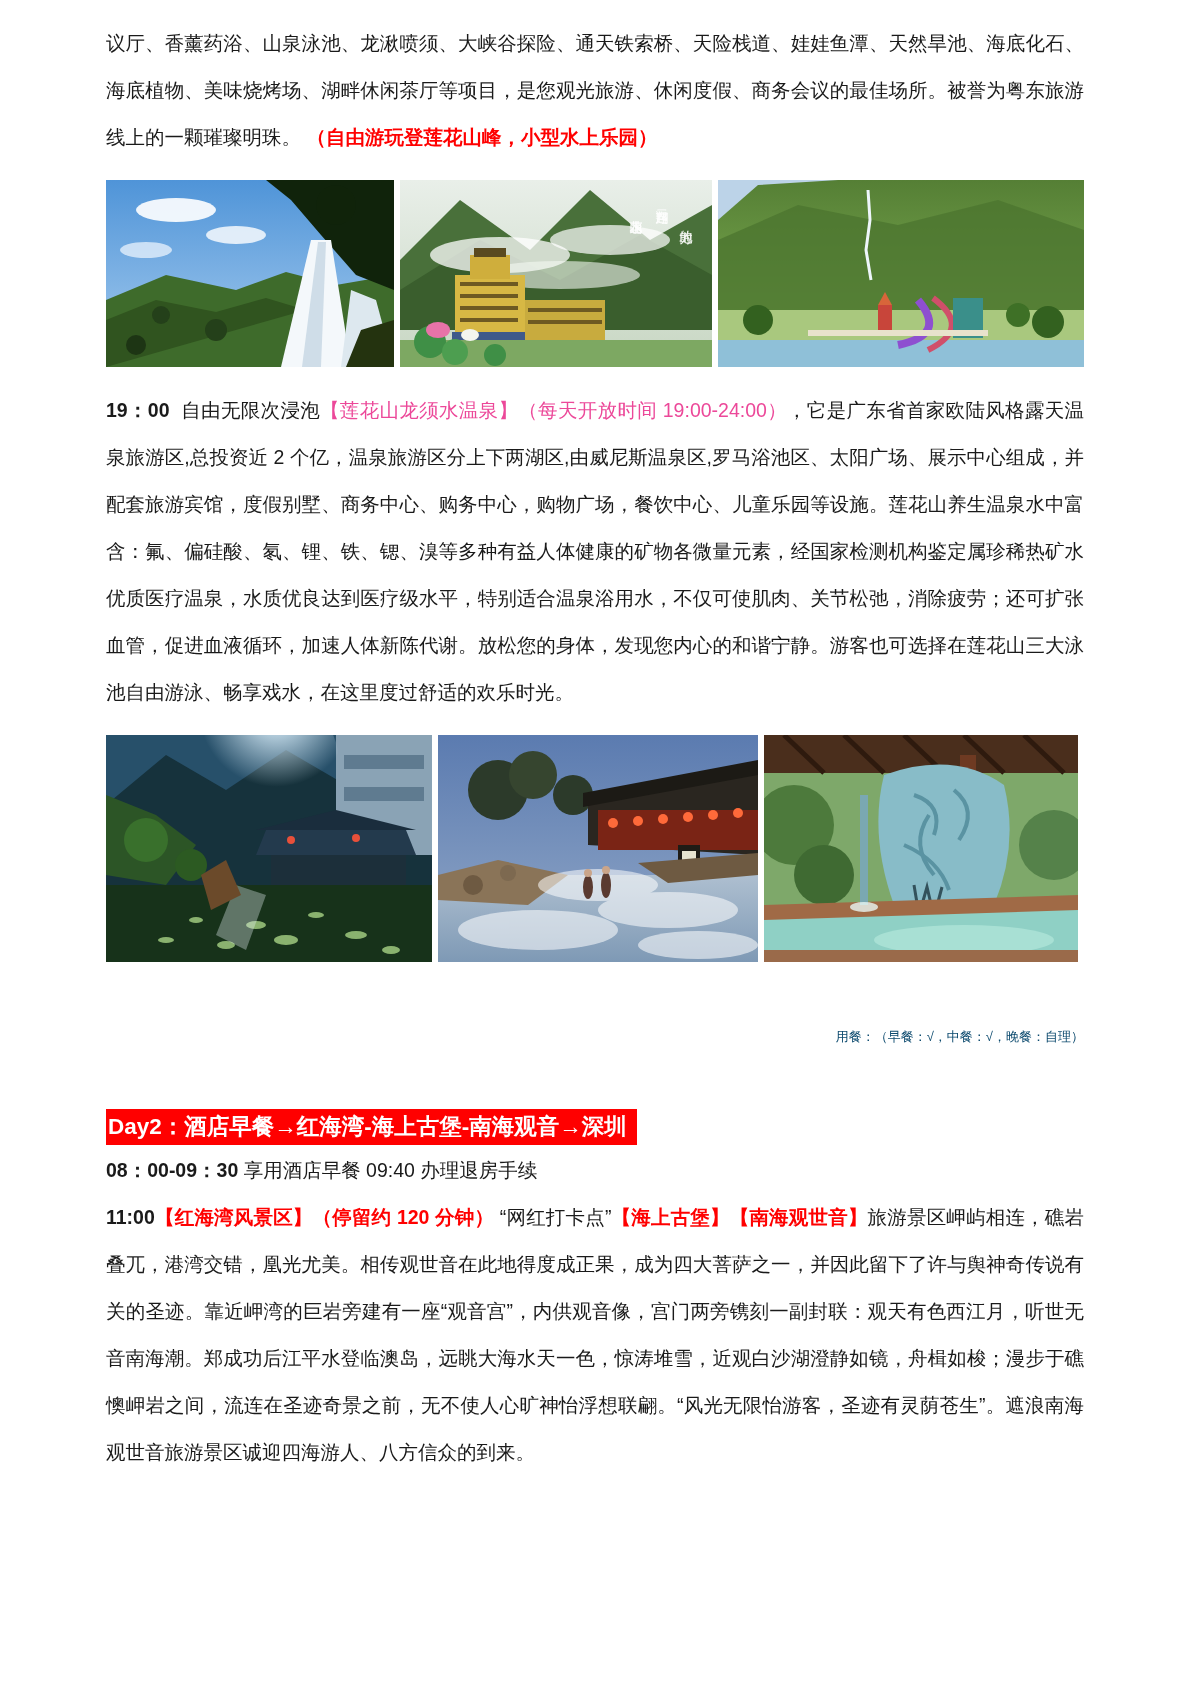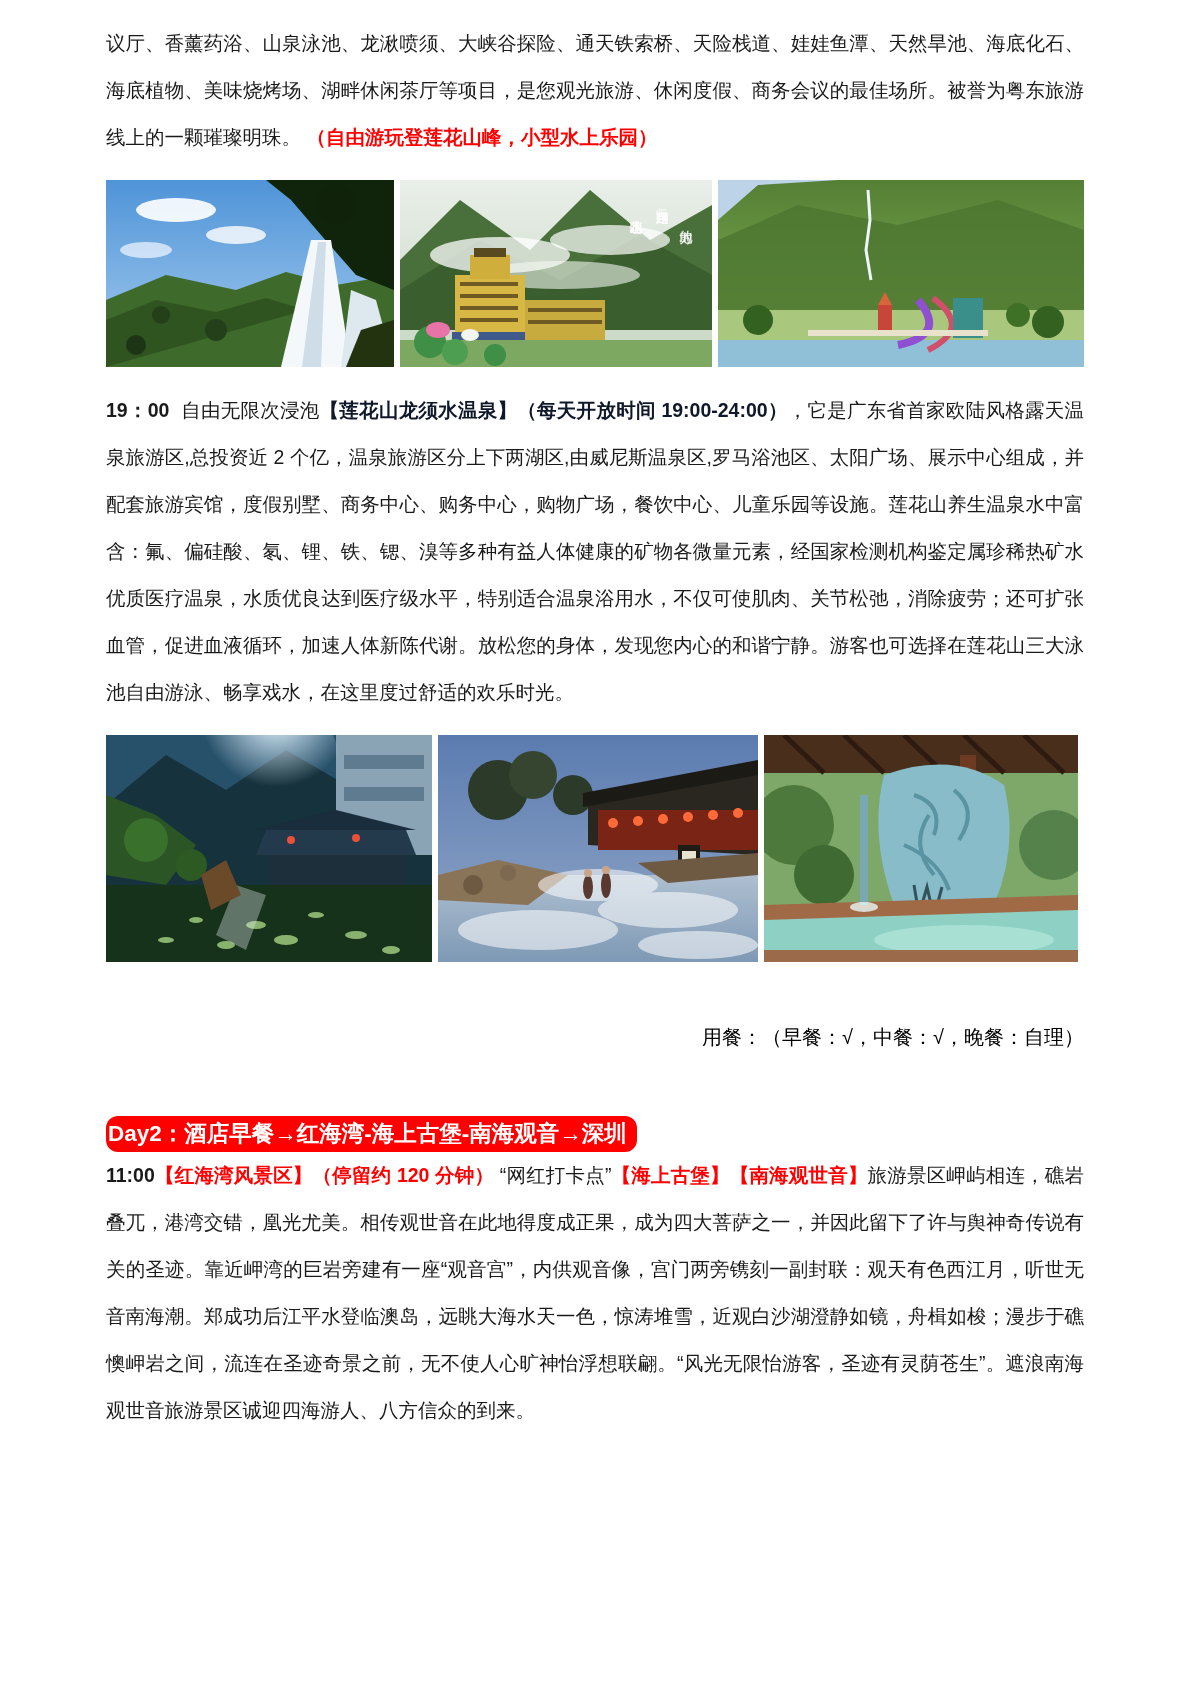"【莲花山龙须水温泉】" .orange { color: #0f172a -> #ec4899; font-weight: bold -> normal }
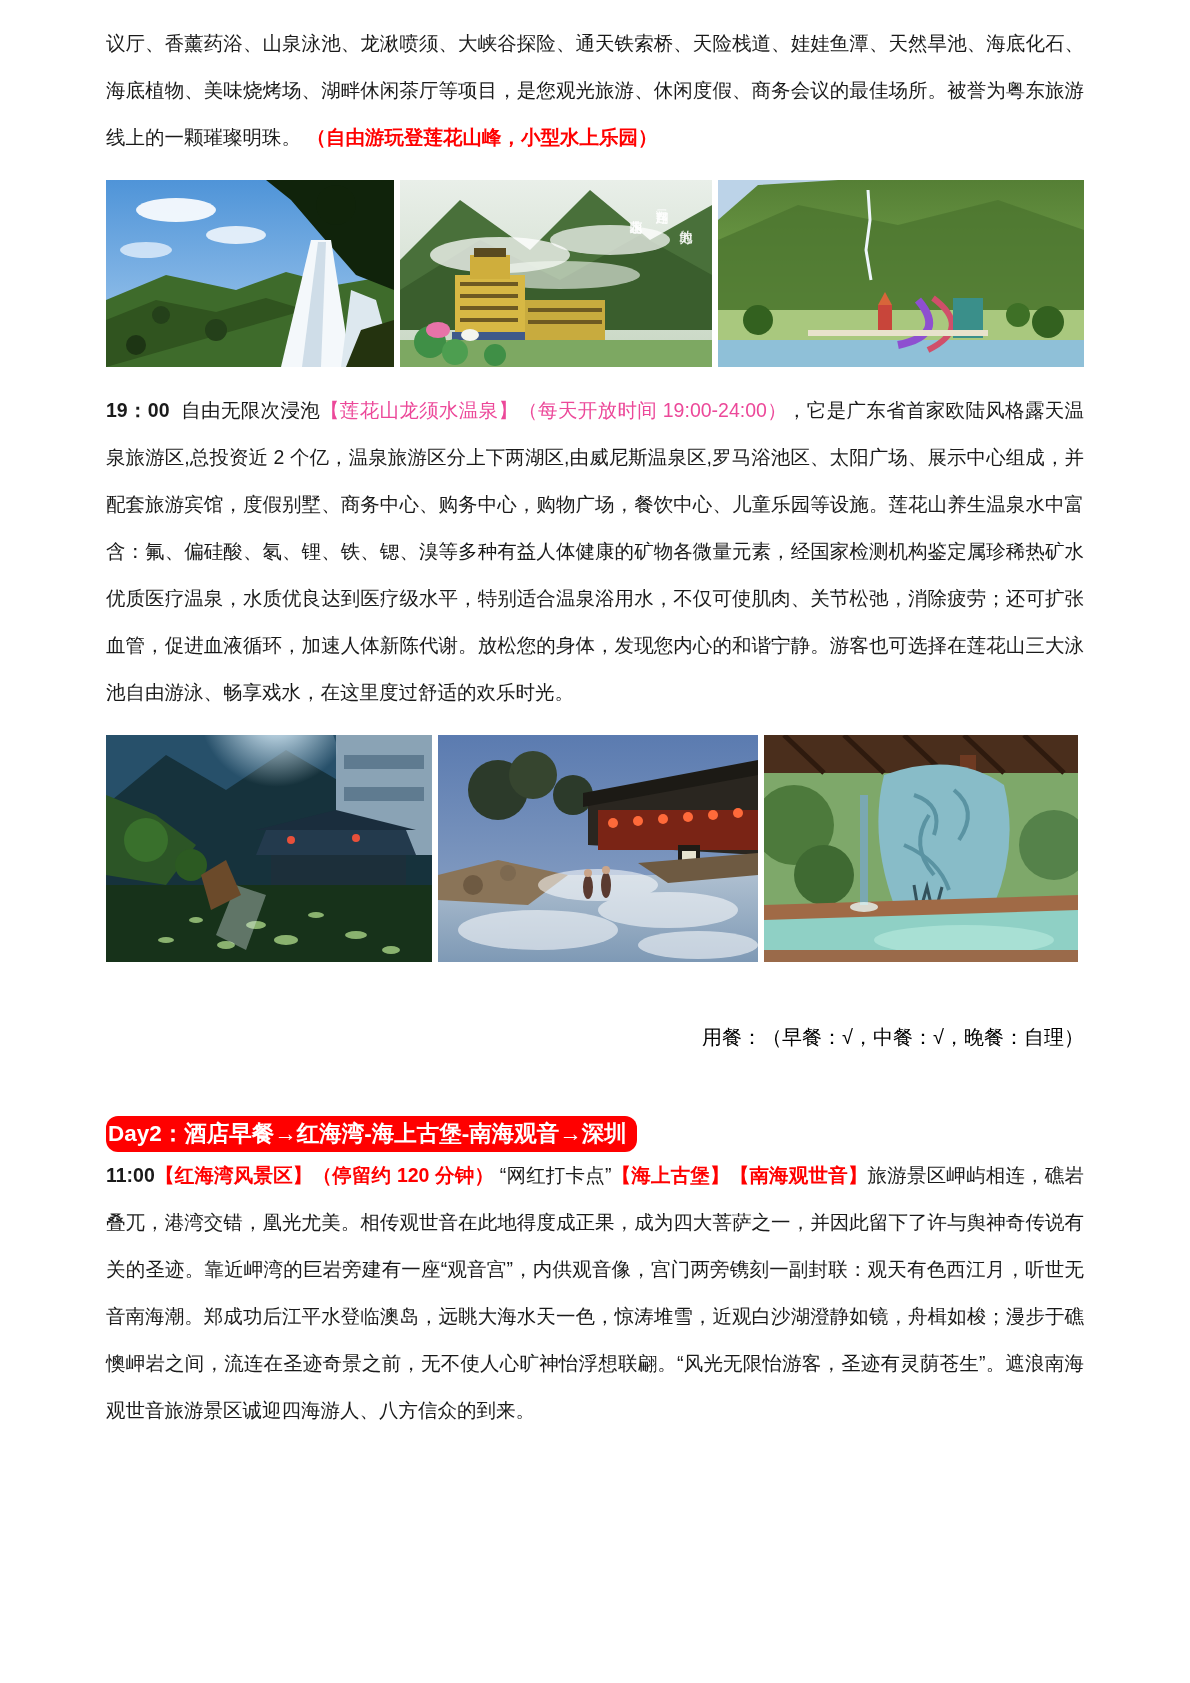"用餐：（早餐：√，中餐：√，晚餐：自理）" .meals { color: #000000 -> #0c4a6e; font-size: 20px -> 13px }
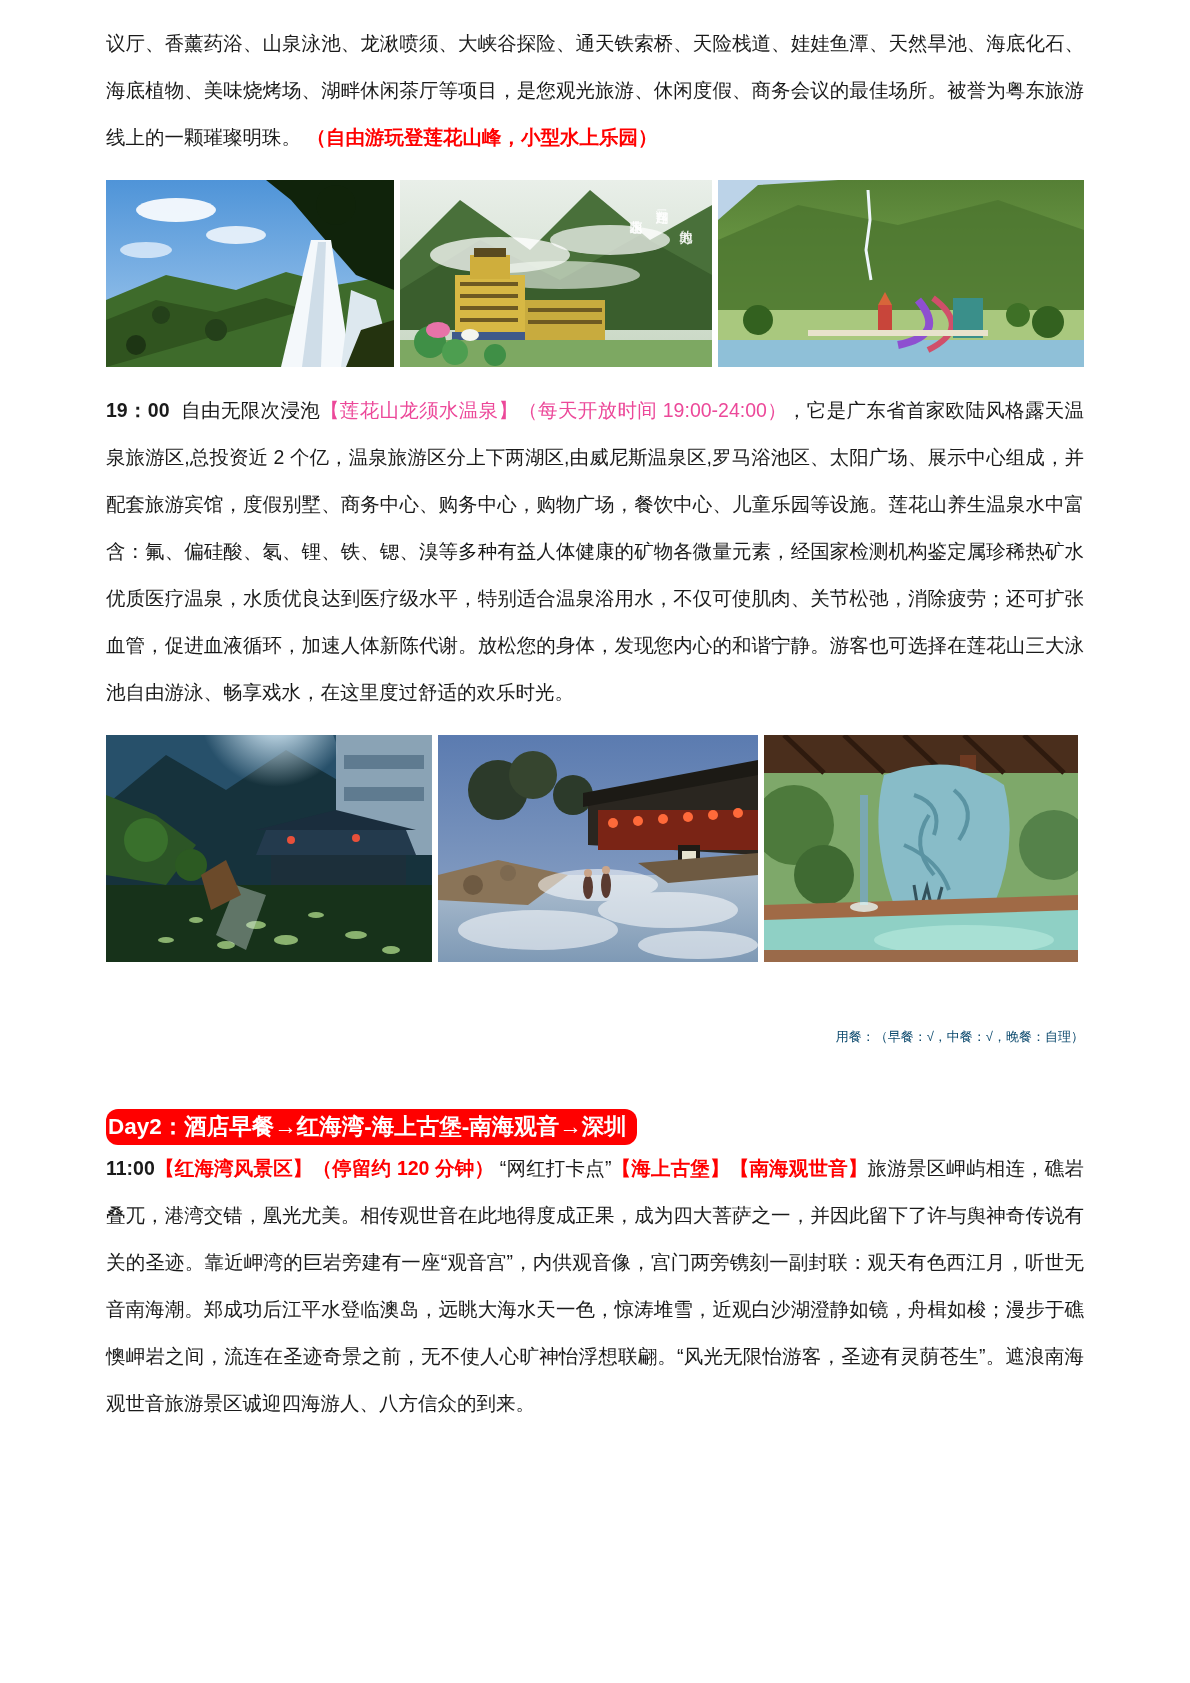"Day2：酒店早餐→红海湾-海上古堡-南海观音→深圳" .day2-banner { border-radius: 12px -> none }
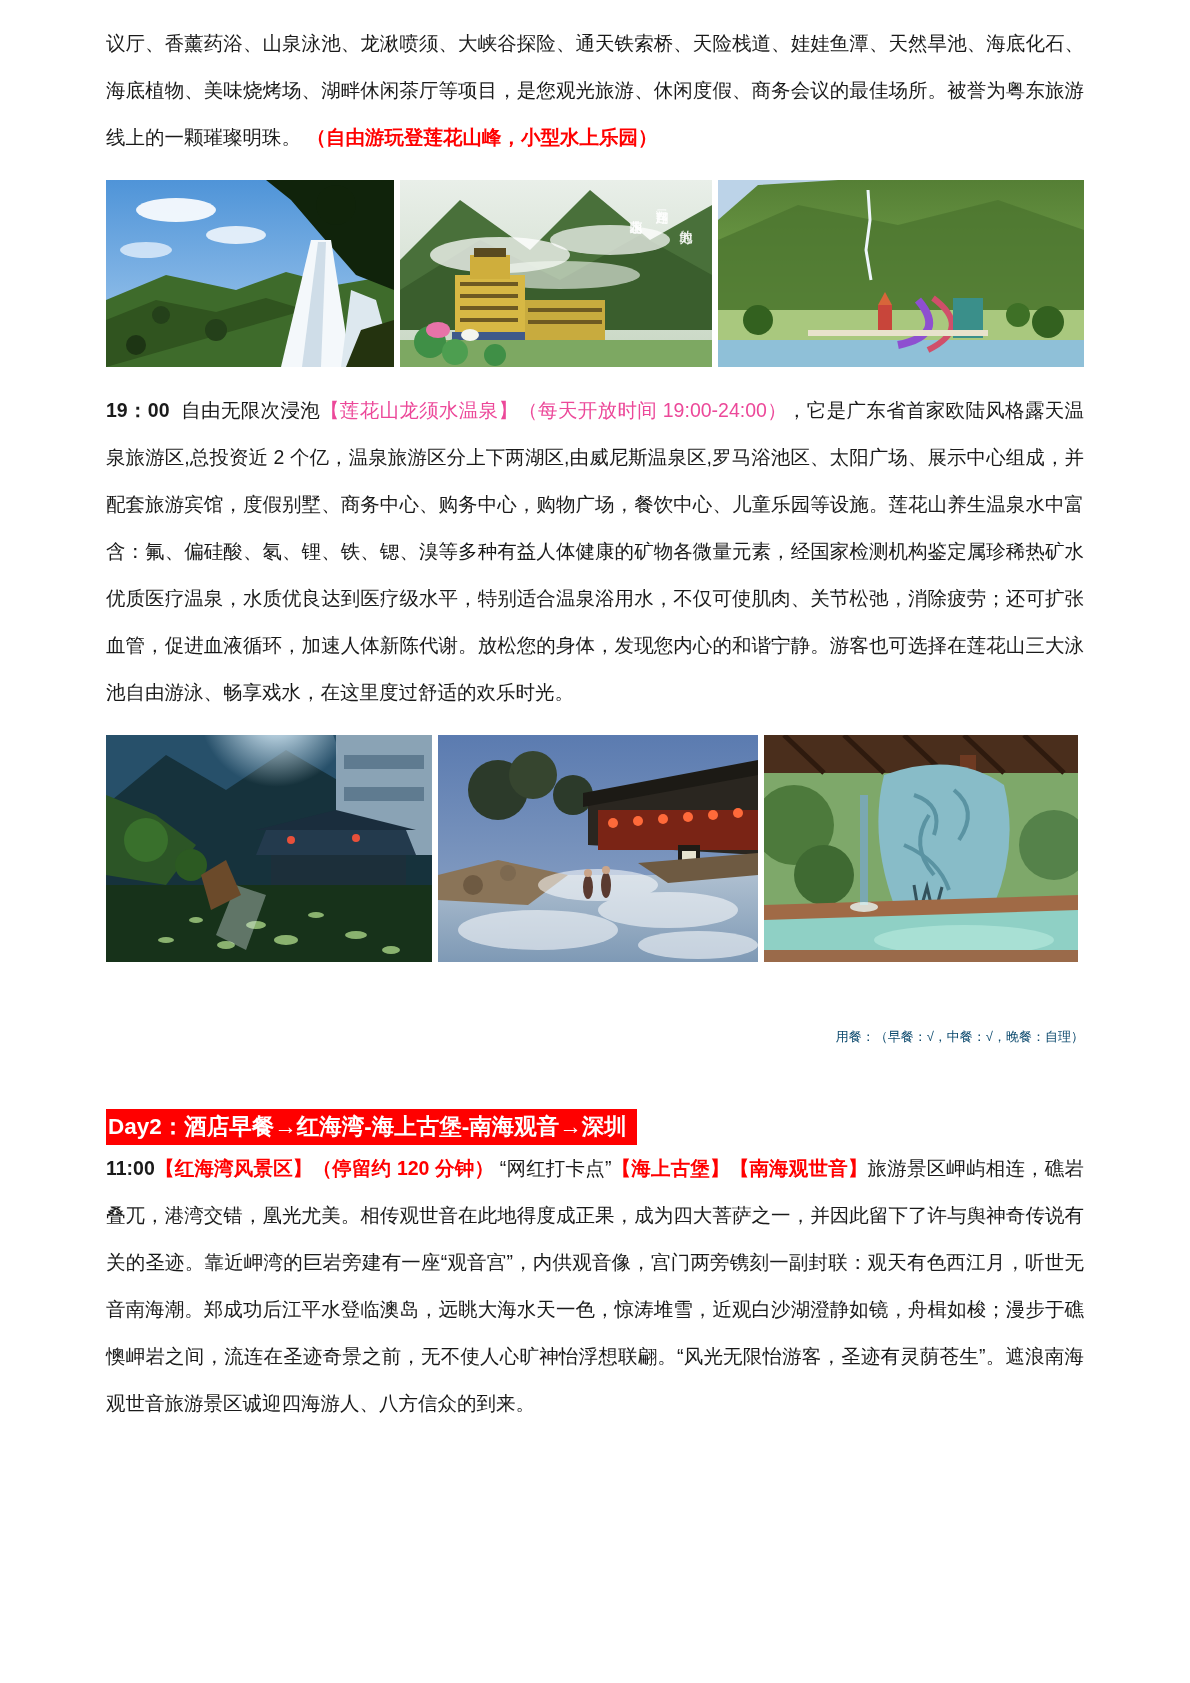"08：00-09：30 享用酒店早餐 09:40 办理退房手续" p.para { html: none -> <p><span>08：00-09：30</span> <span>享用酒店早餐 09:40 办理退房手续</span></p> }
